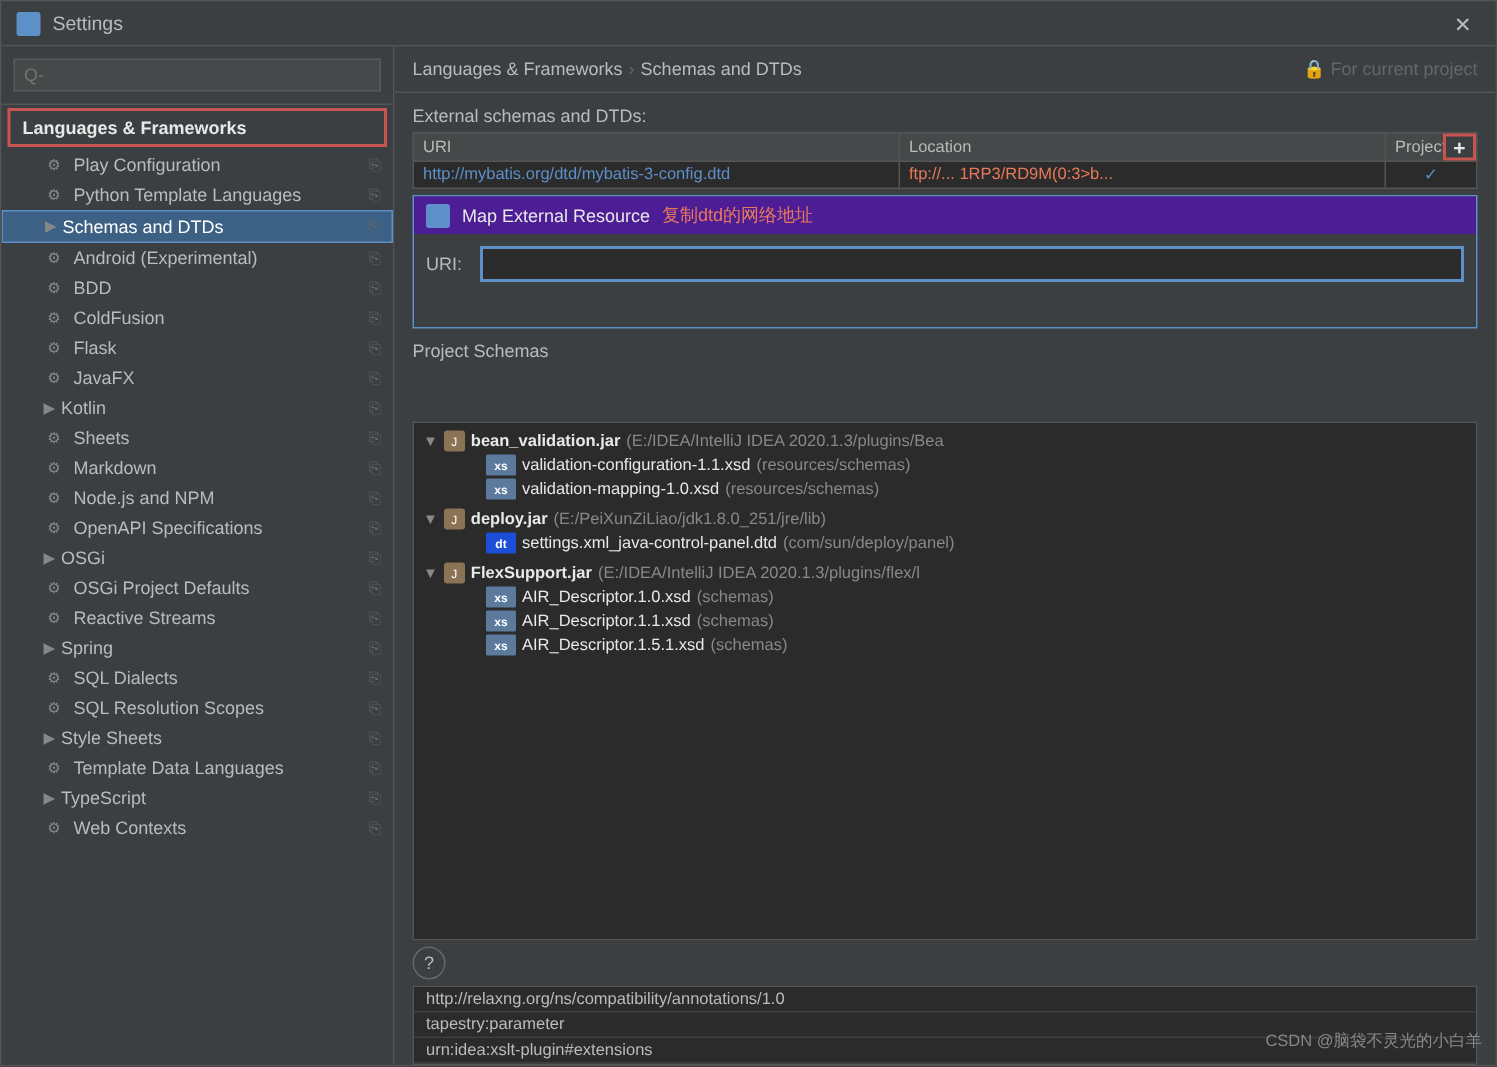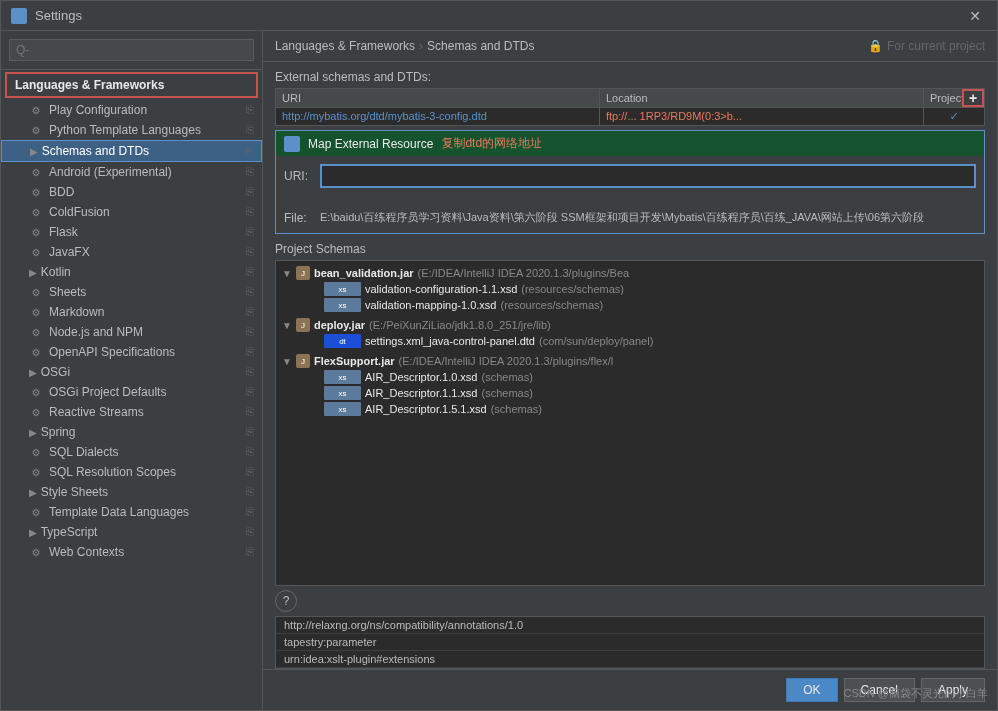"Map External Resource" .map-dialog-title { background: #14532d -> #4c1d95 }
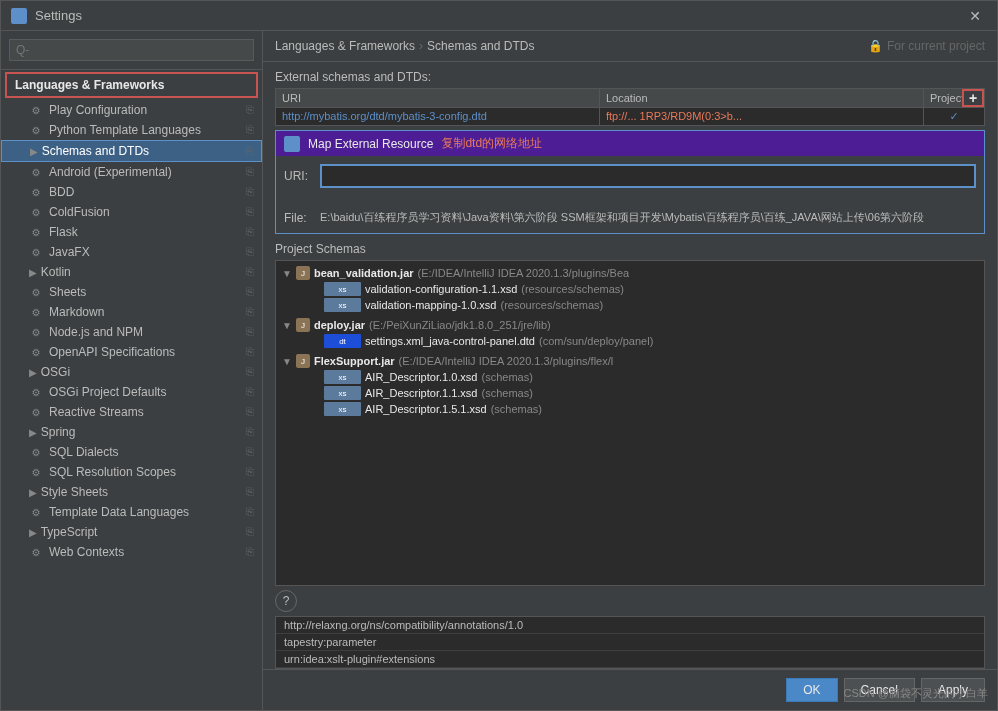"File:" div.file-row { html: <div> <span>File:</span> <span>E:\baidu\百练程序员学习资料\Java资料\第六阶段 SSM框架和项目开发\Mybatis\百练程序员\百练_JAVA\网站上传\06第六阶段</span> </div> -> none }
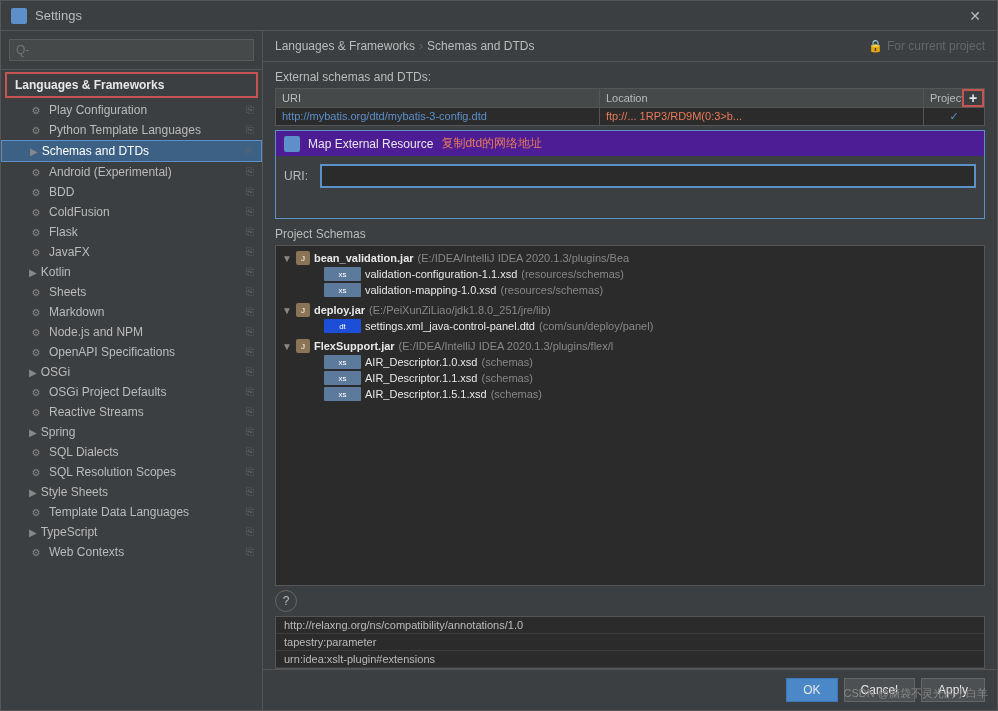"Project Schemas" .project-schemas { gap: none -> 36px }
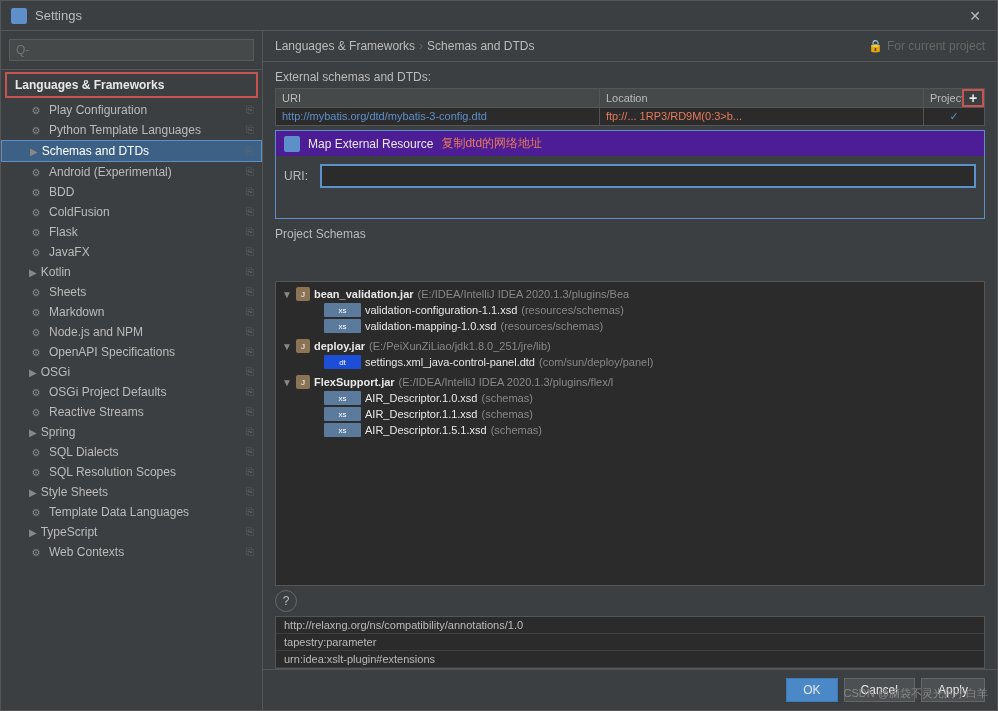"xs" .tree-file-icon { font-weight: none -> bold; width: 37px -> 20px }
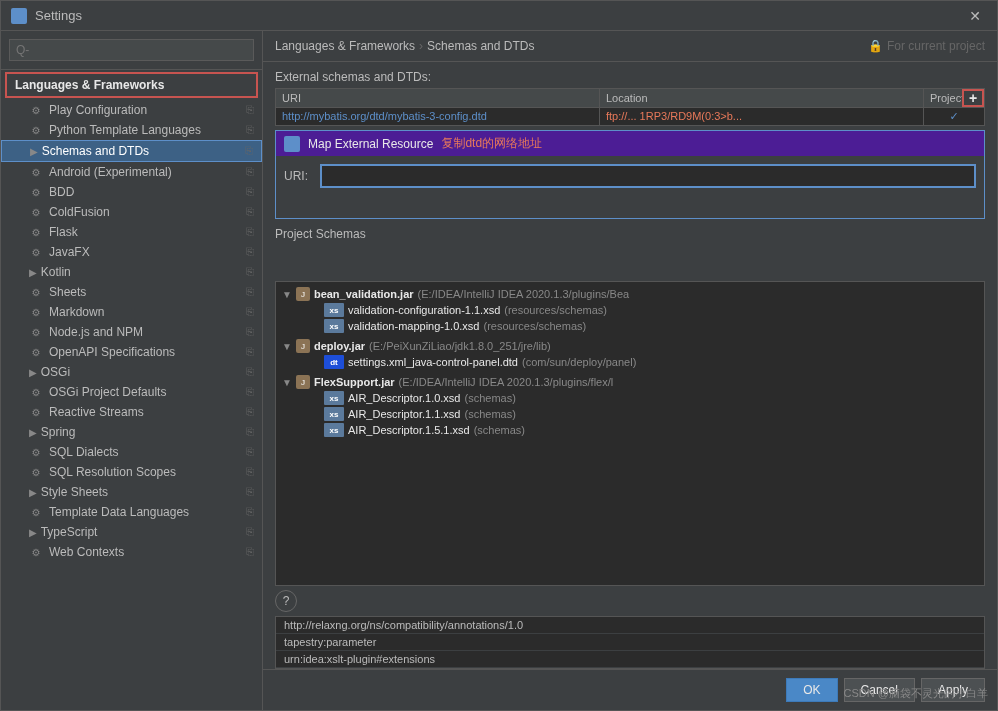"OK" div.bottom-bar { html: <div> <button>OK</button> <button>Cancel</button> <button>Apply</button> </div> -> none }
